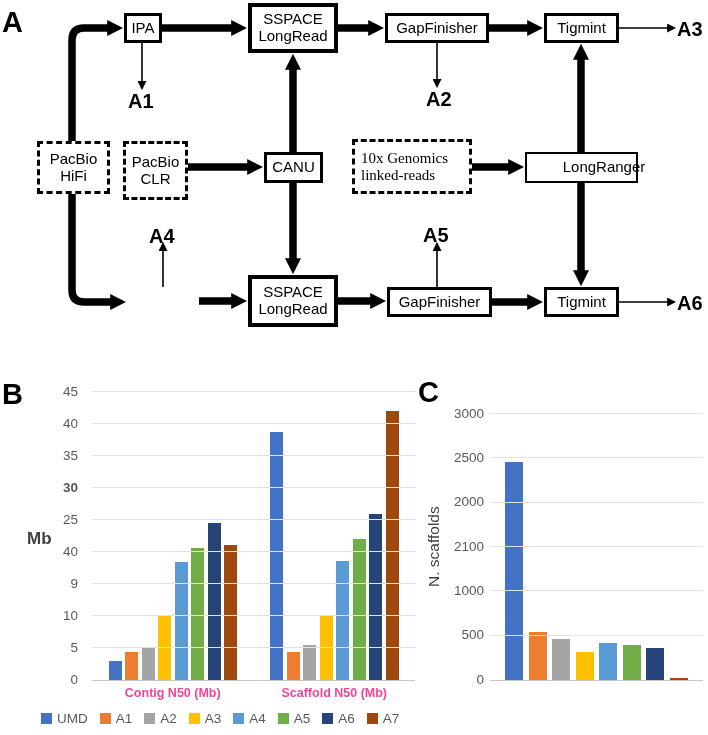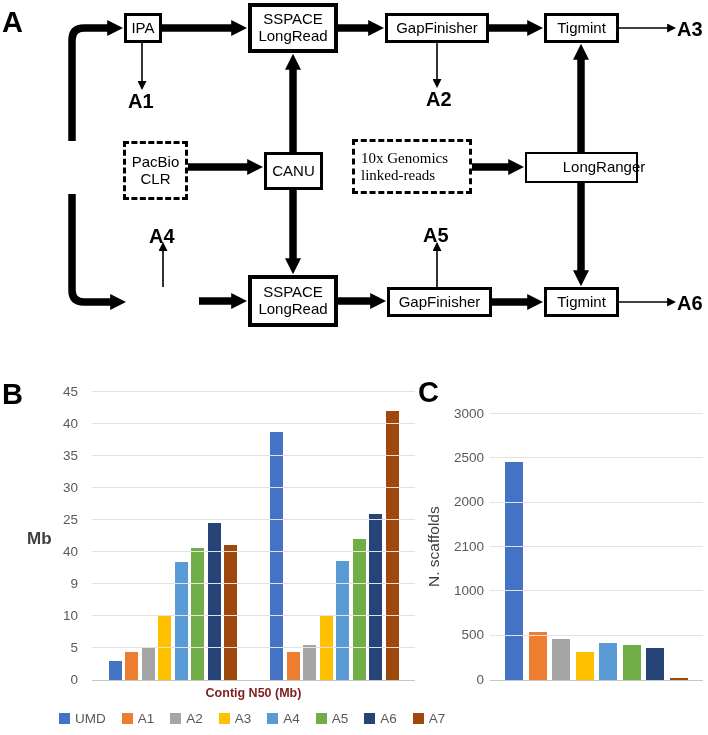"PacBio HiFi" div.fc-box { html: none -> <div>PacBio HiFi</div> }
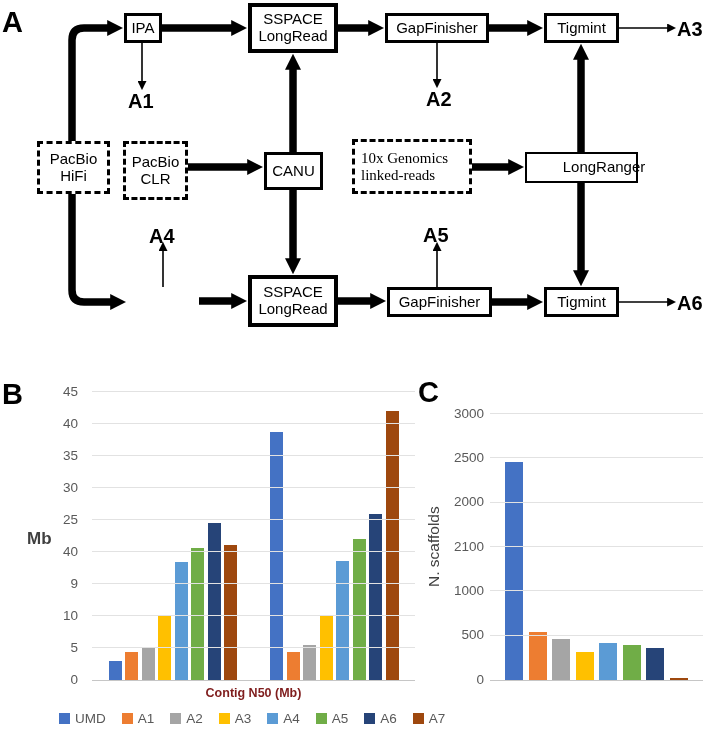"CANU" div.fc-box { height: 38px -> 31px }
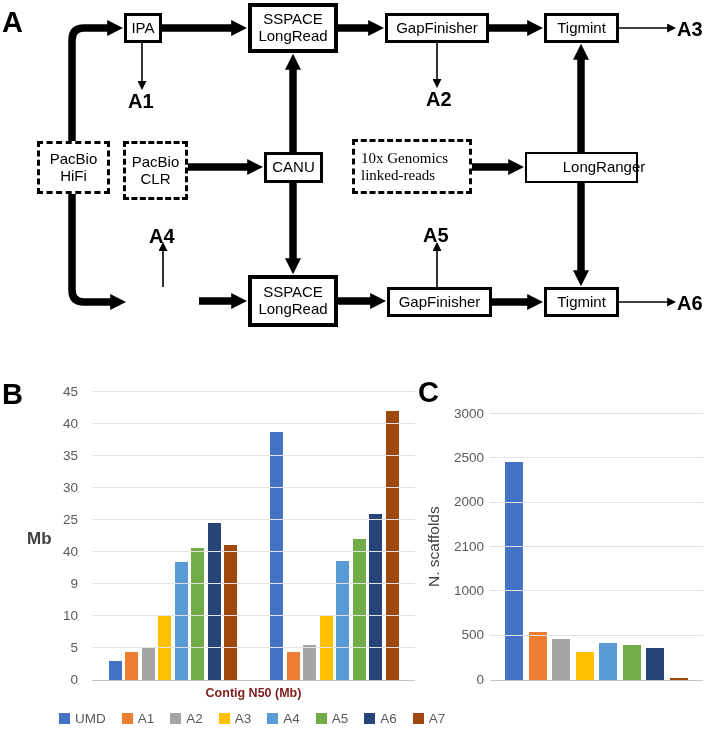"30" div.ytick { font-weight: none -> bold }
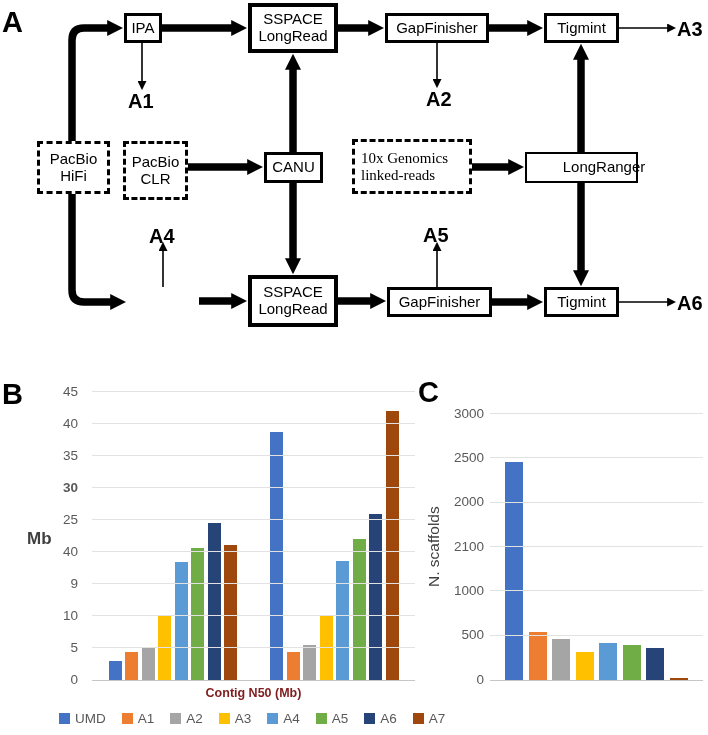"Contig N50 (Mb)" .xcat { color: #7f1d1d -> #ec4899 }
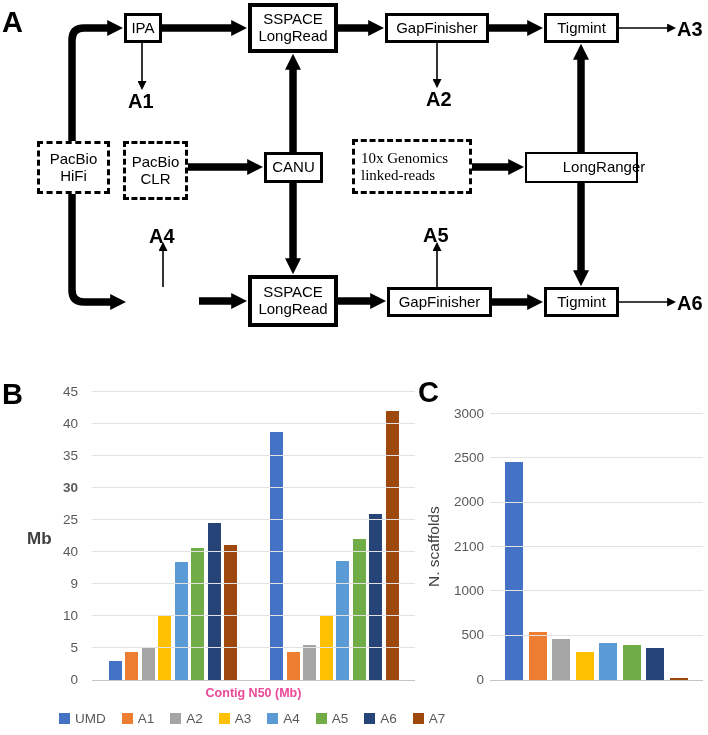"Scaffold N50 (Mb)" div.xcat { html: none -> <div>Scaffold N50 (Mb)</div> }
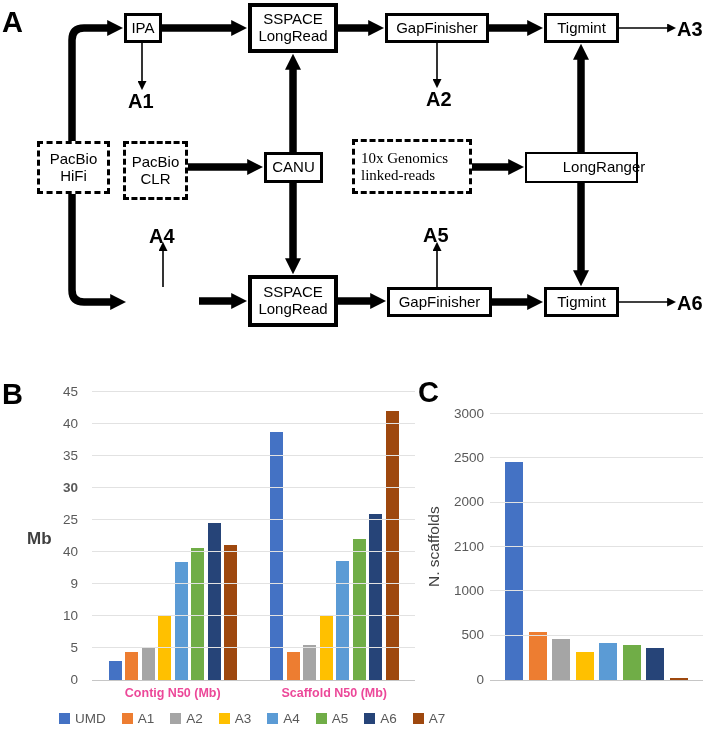"UMD" div.legend { gap: 16px -> none; left: 59px -> 41px }
